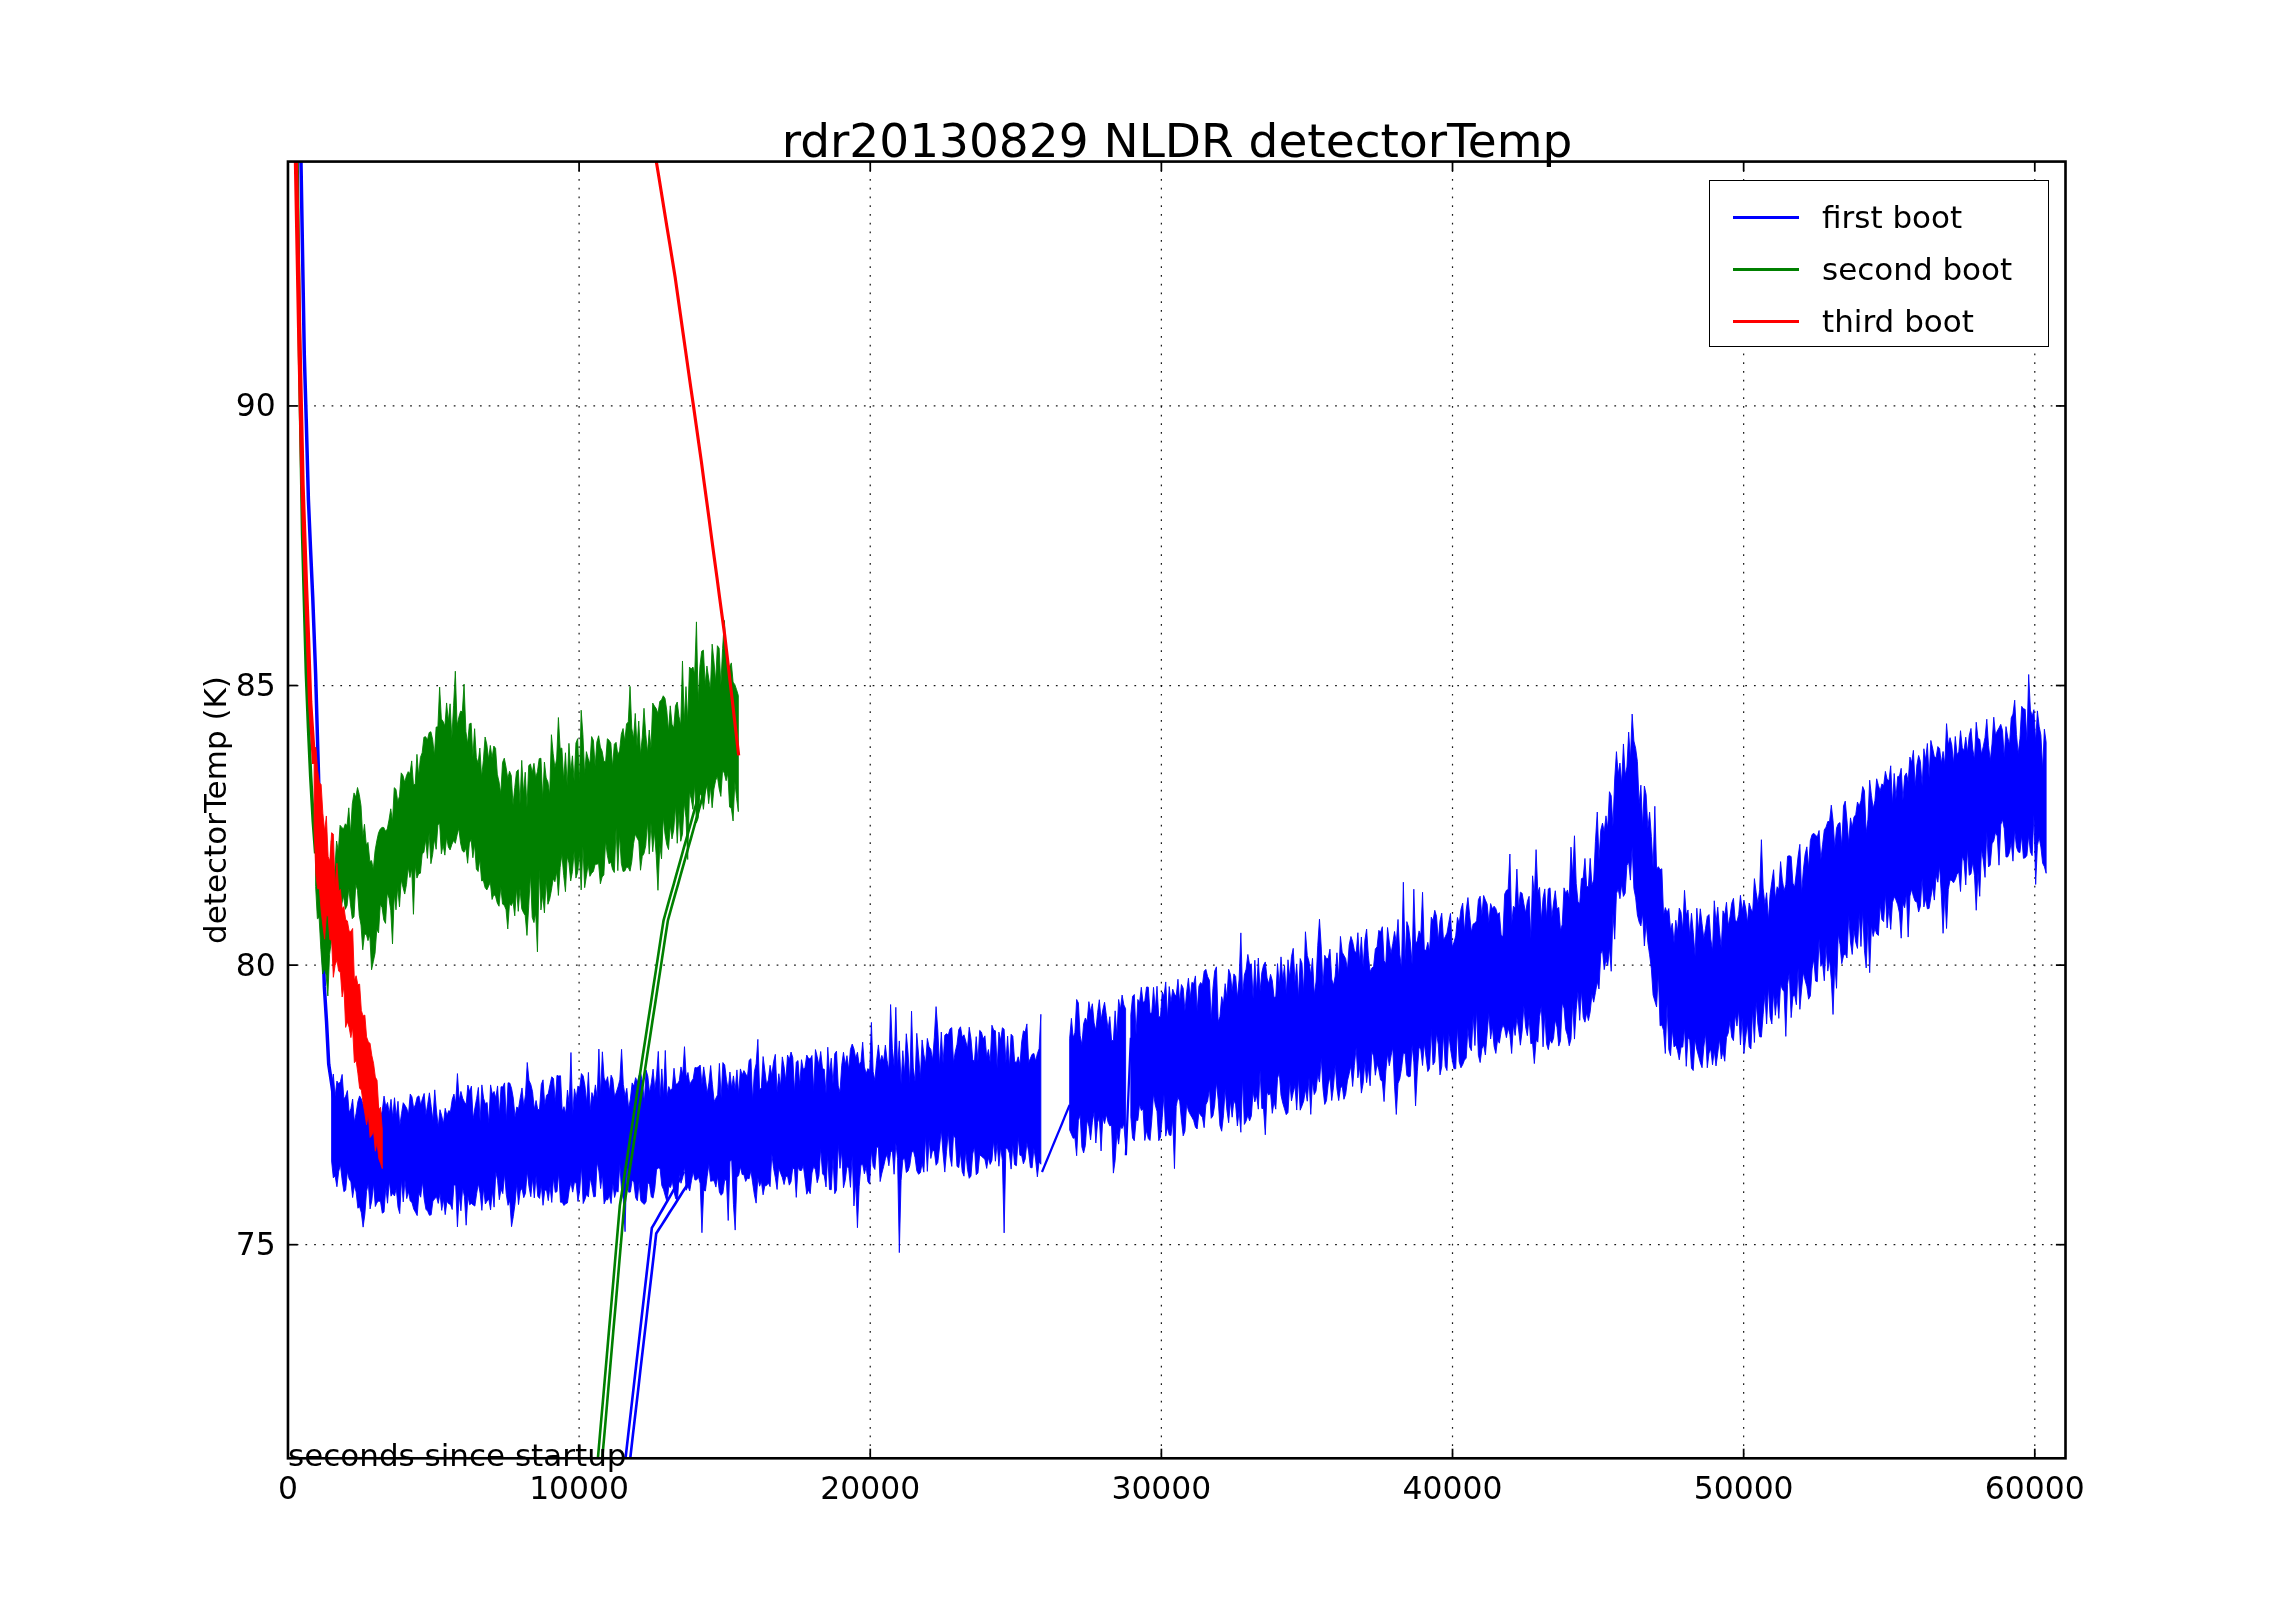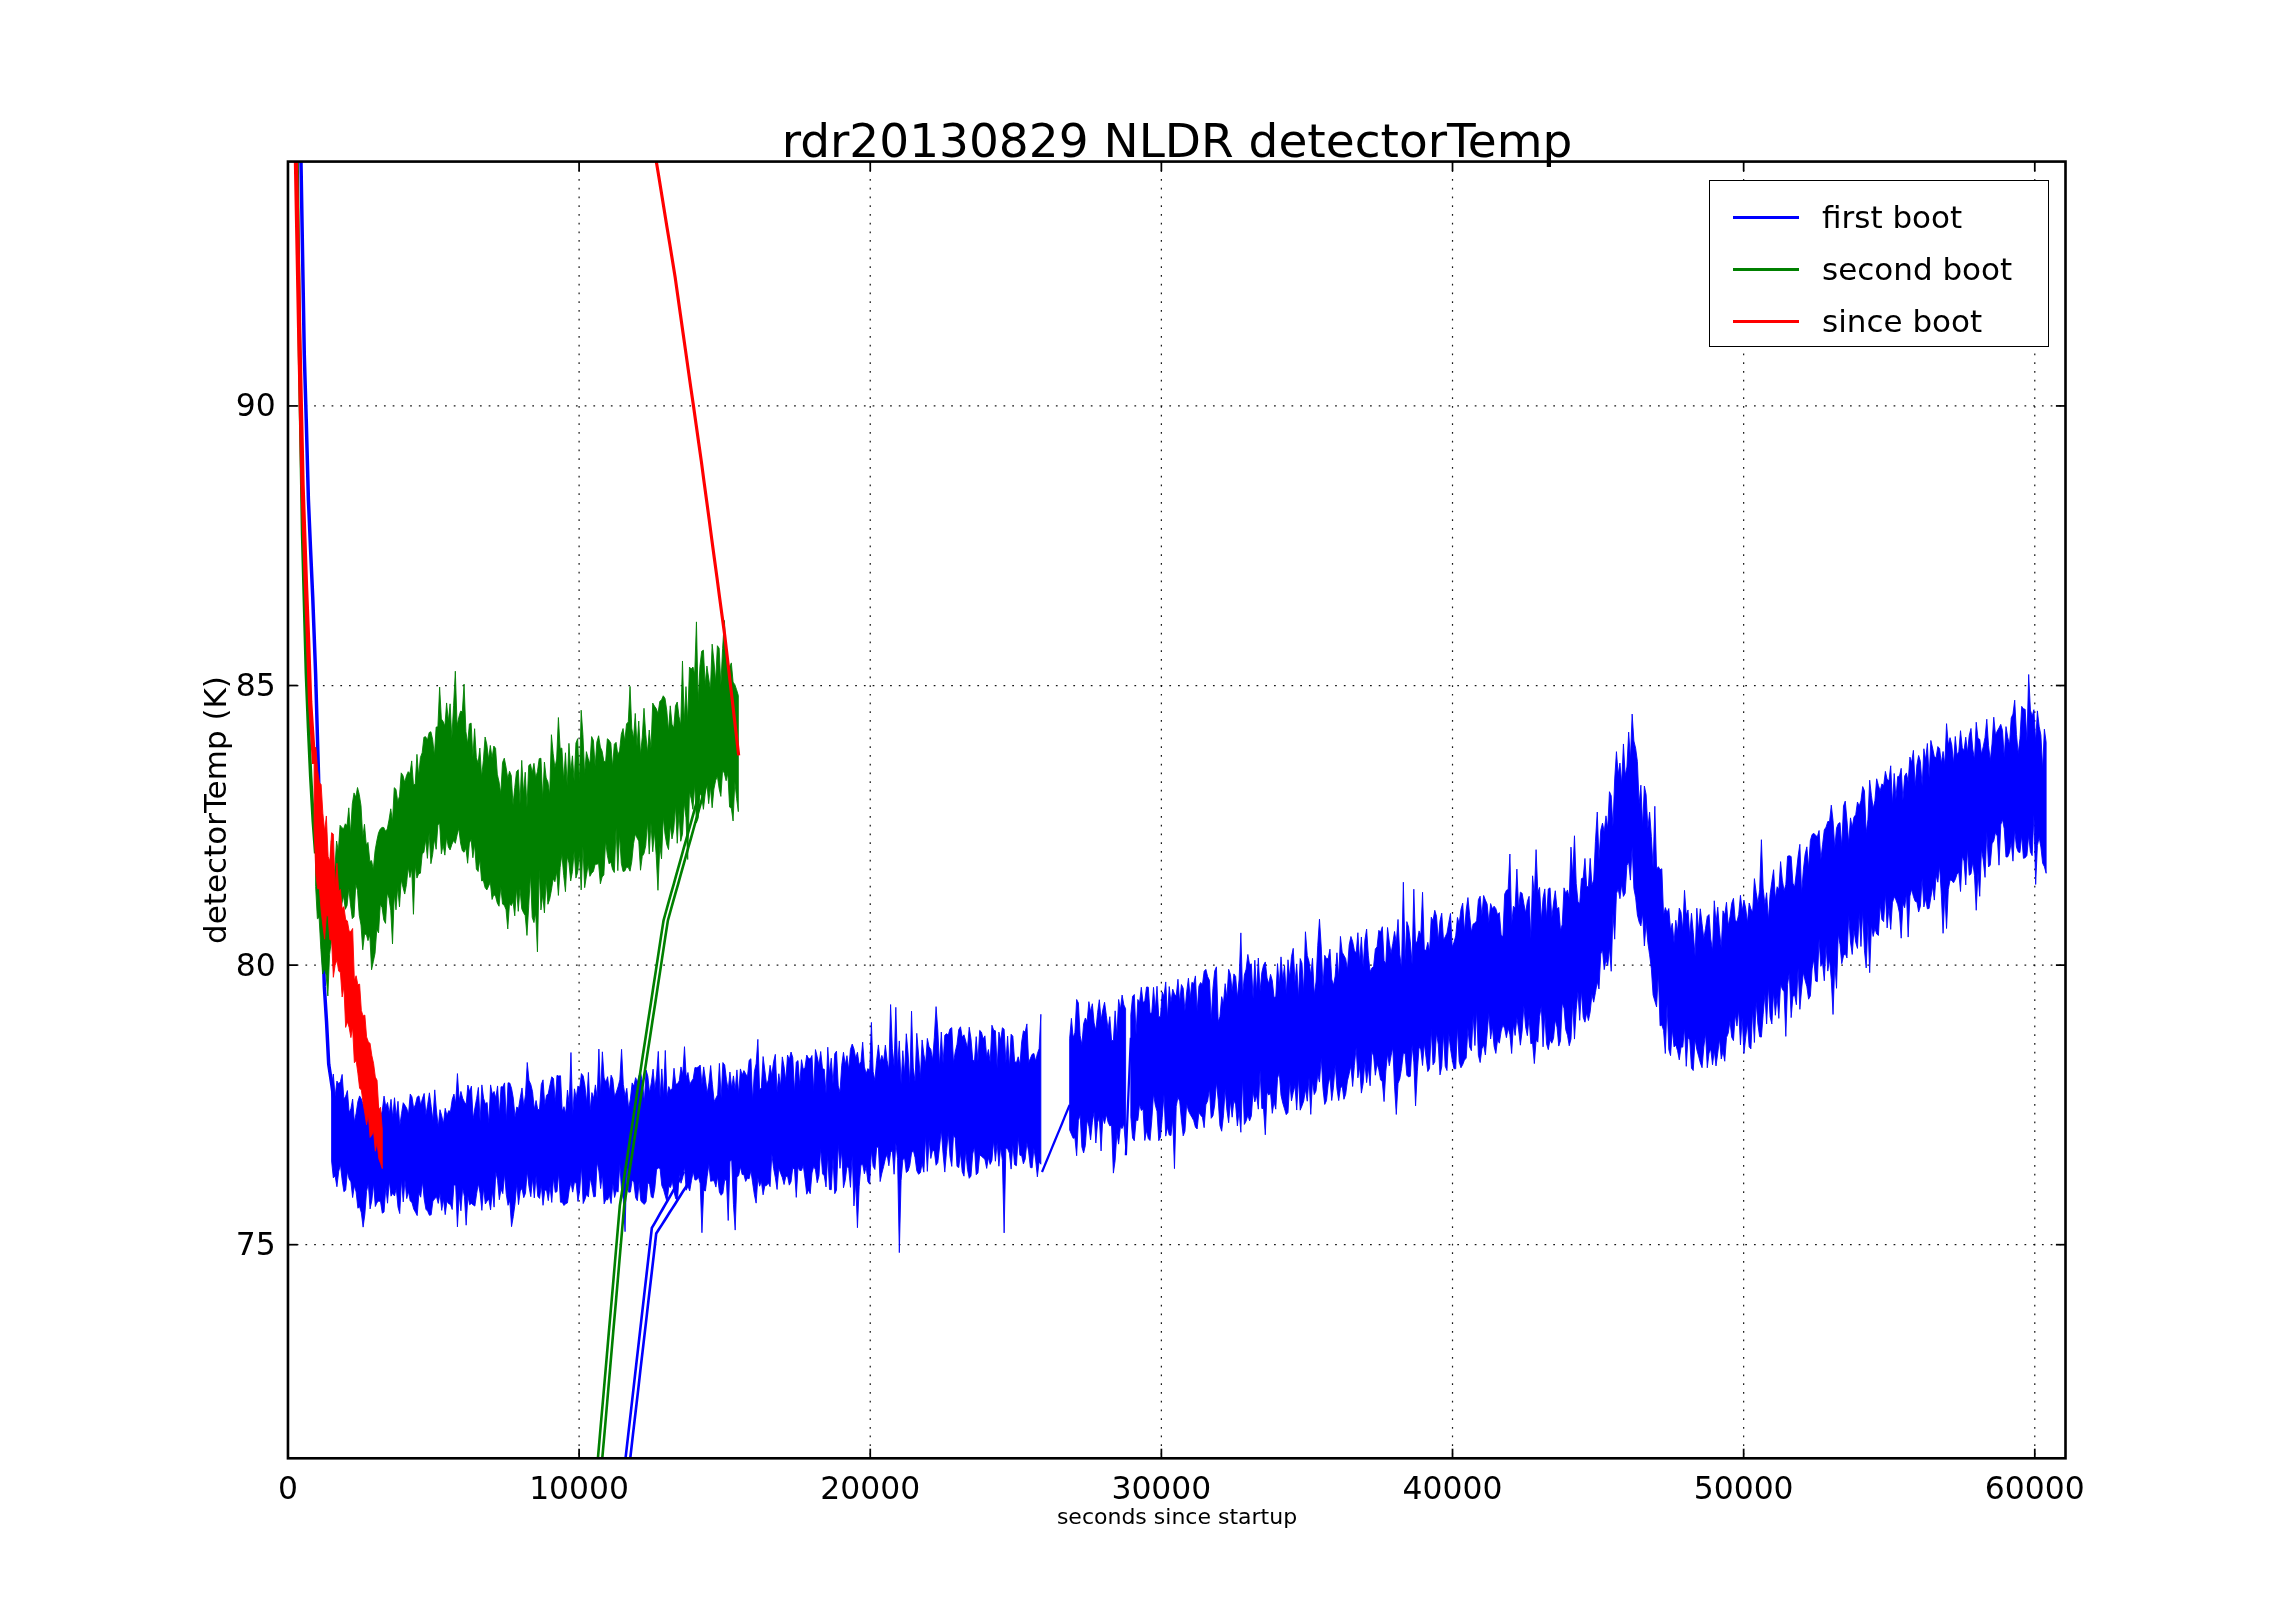"since boot" span.llabel { text: since -> third }
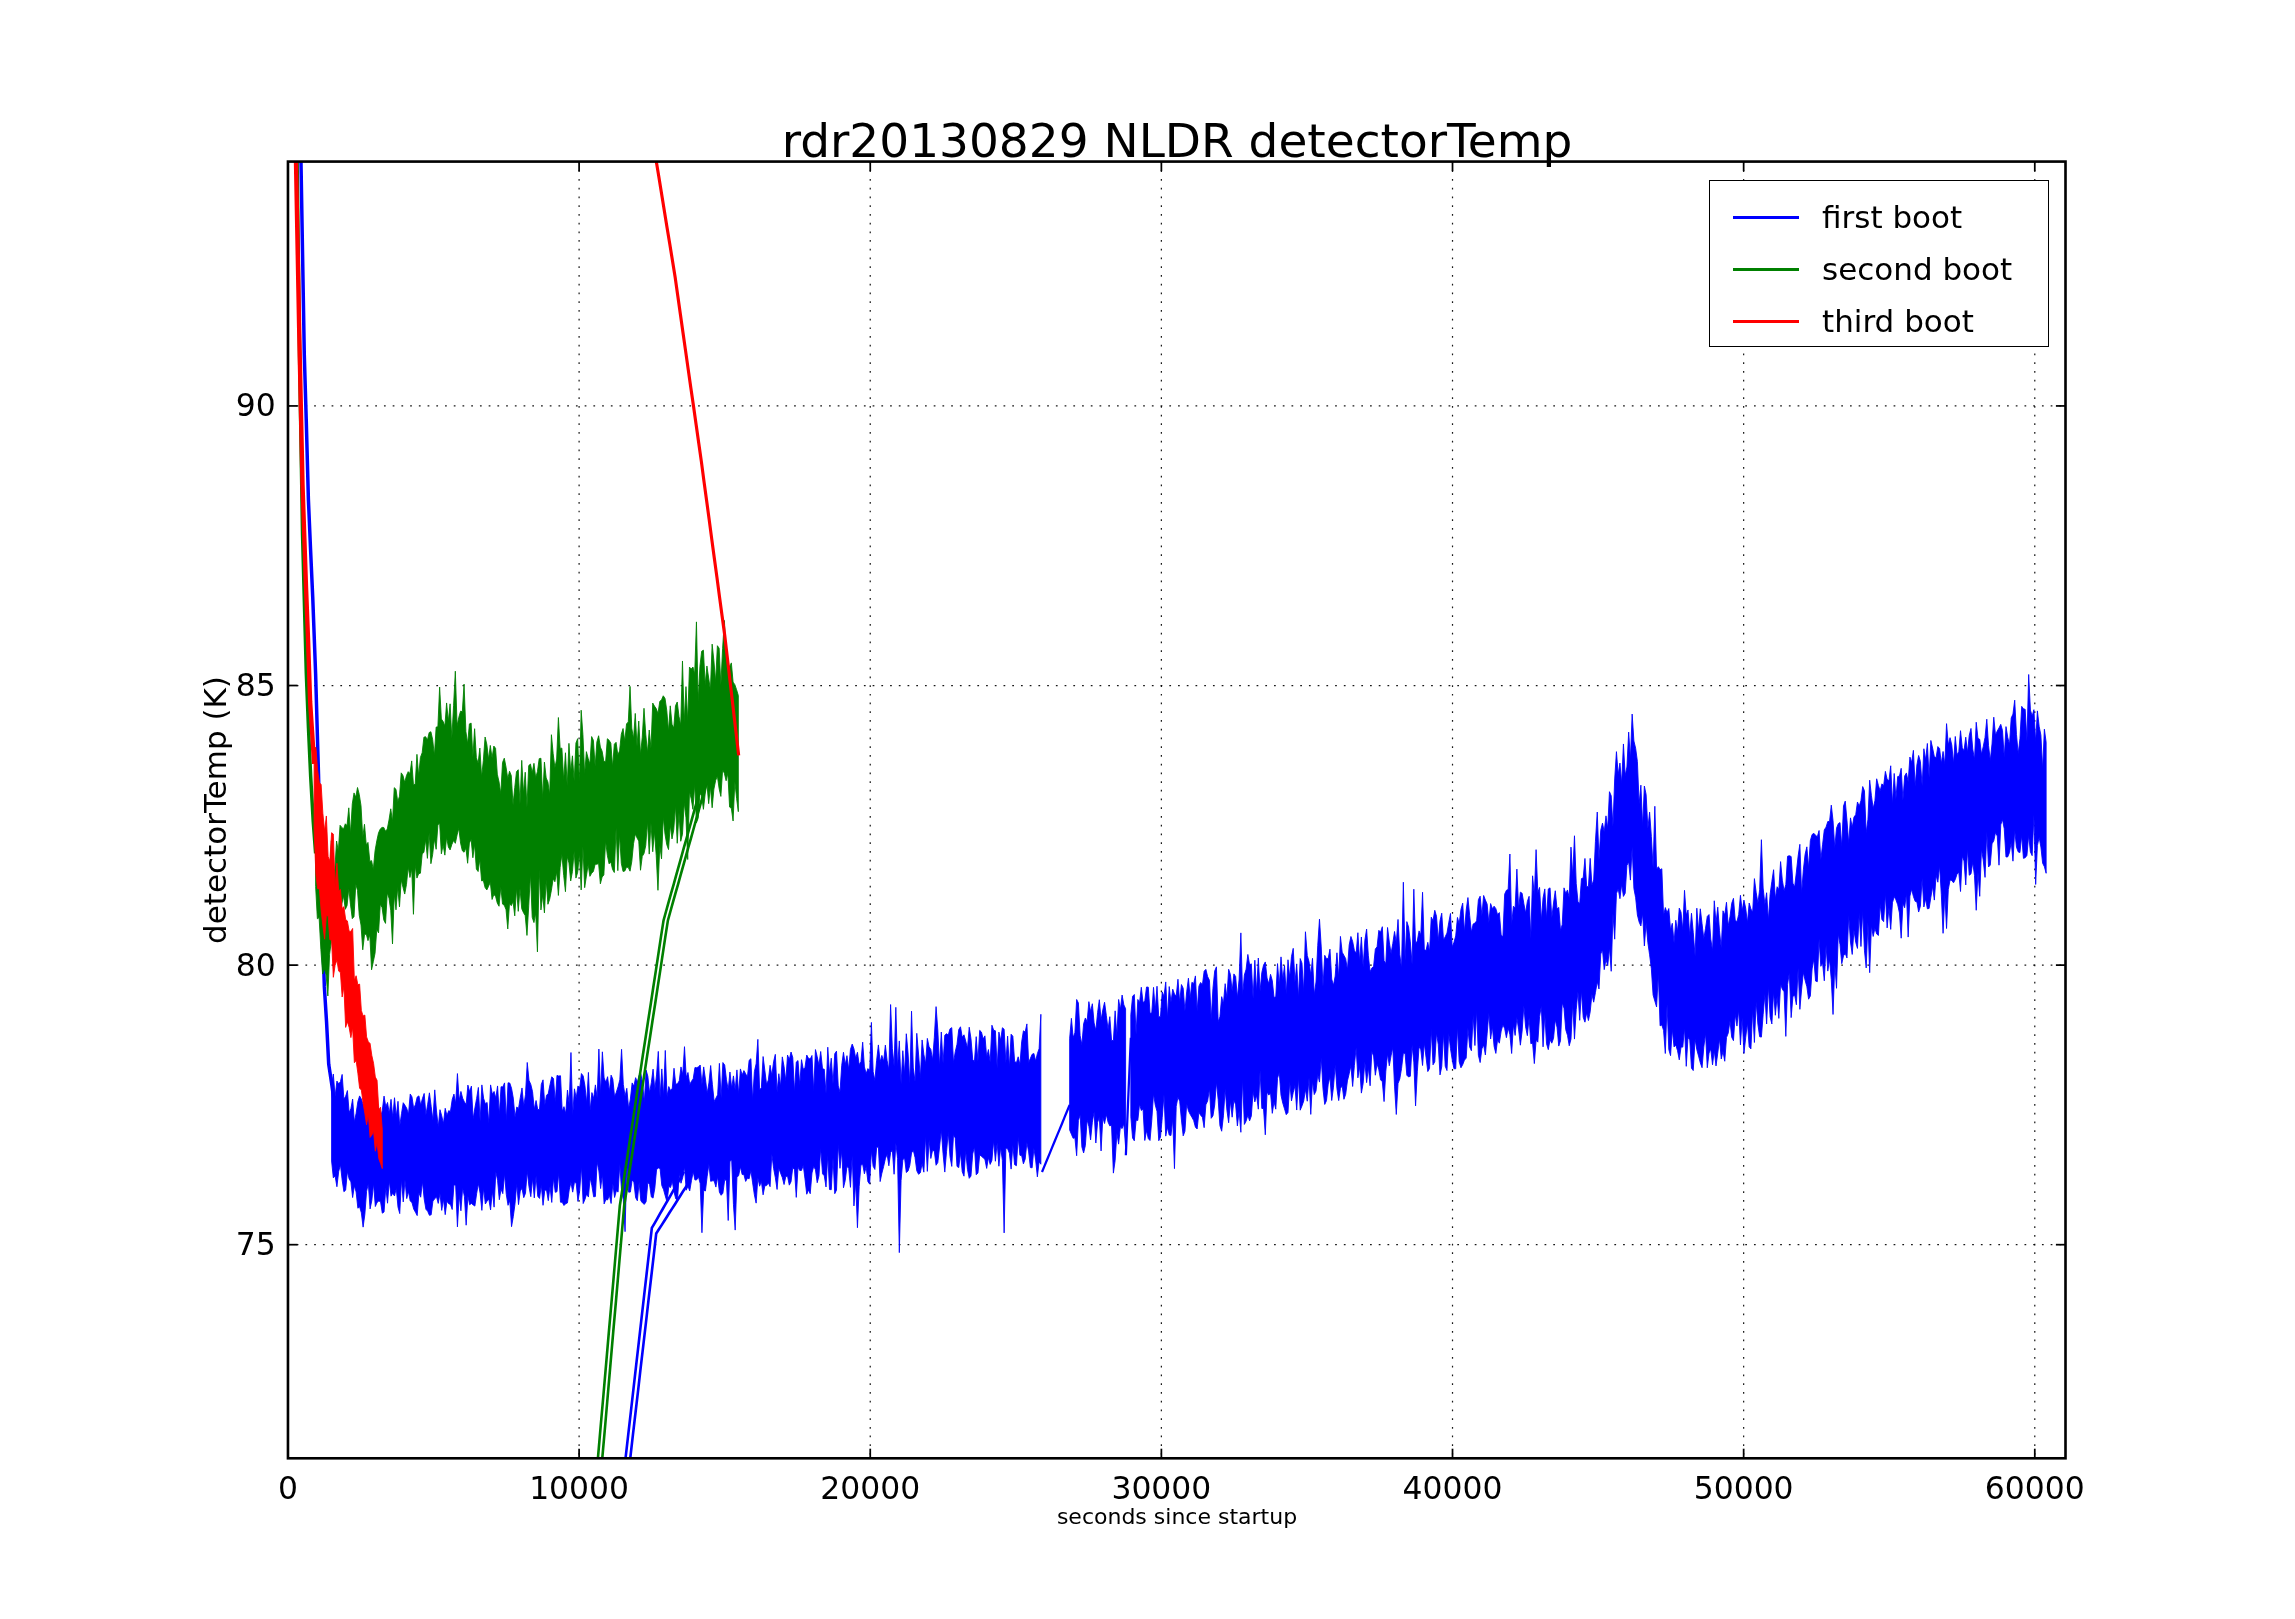"seconds since startup" .x-label { font-size: 22px -> 31px; text-align: center -> none; top: 1505px -> 1438px }
